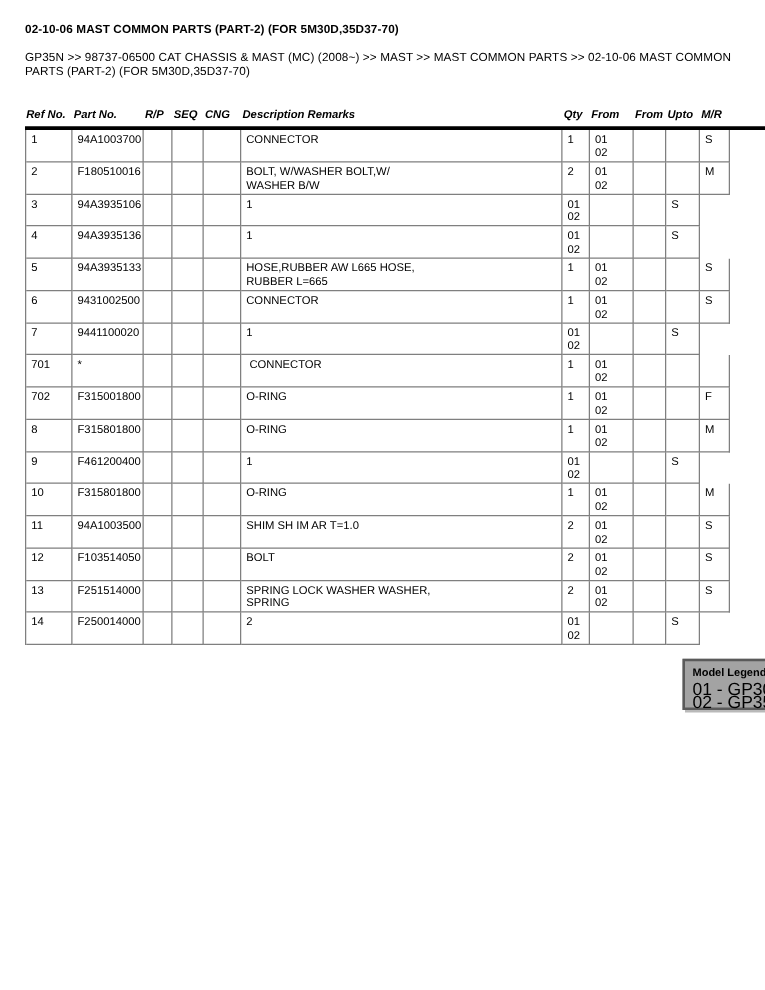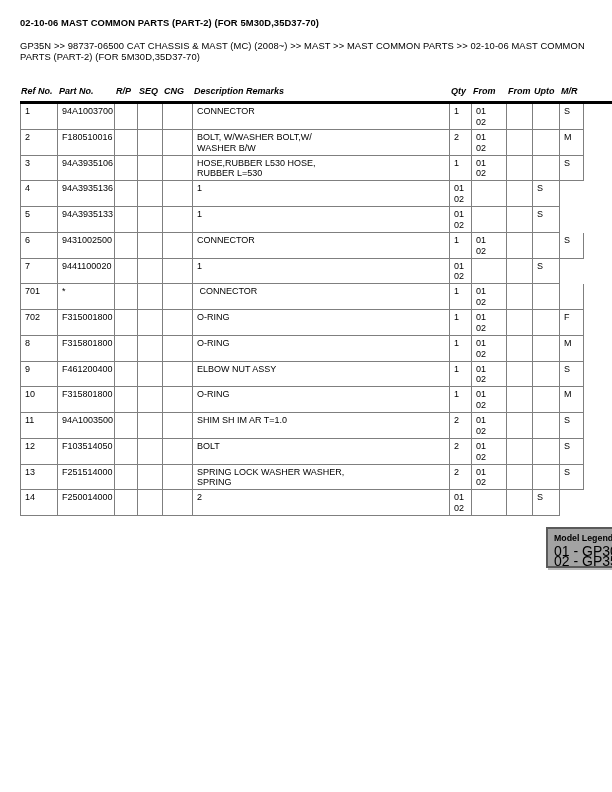"HOSE,RUBBER L530 HOSE," div.cell { html: <div>HOSE,RUBBER L530 HOSE, RUBBER L=530</div> -> none }
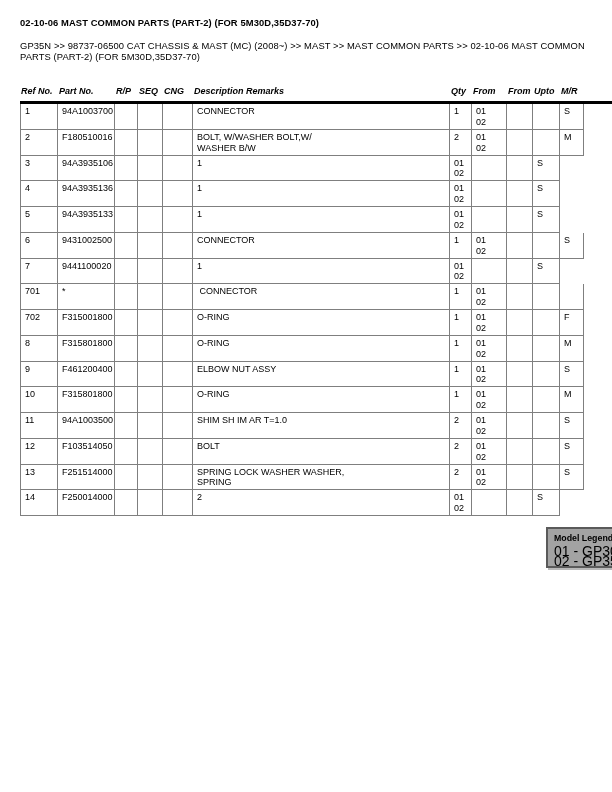"HOSE,RUBBER AW L665 HOSE," div.cell { html: none -> <div>HOSE,RUBBER AW L665 HOSE, RUBBER L=665</div> }
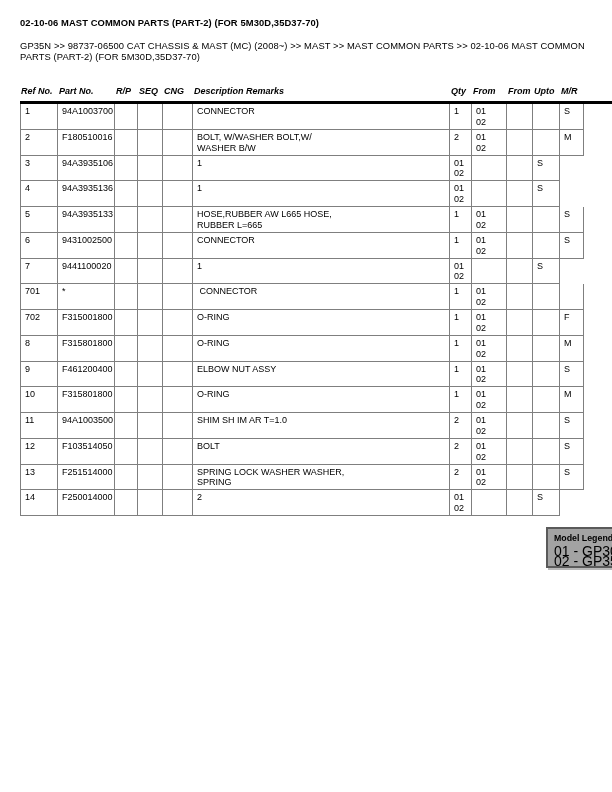"ELBOW NUT ASSY" div.cell { html: <div>ELBOW NUT ASSY</div> -> none }
